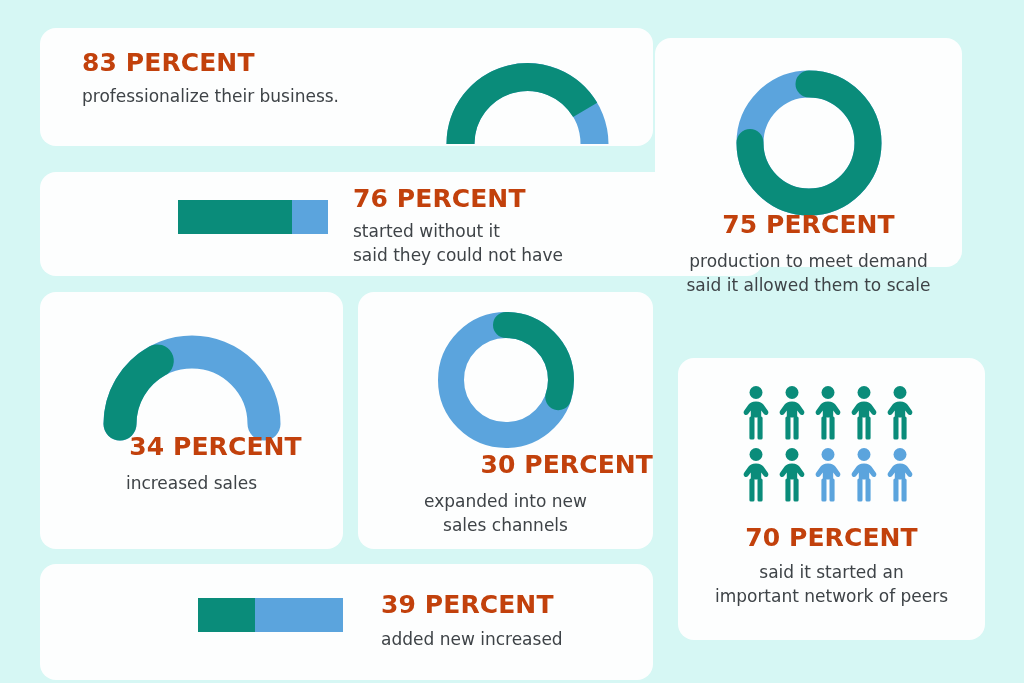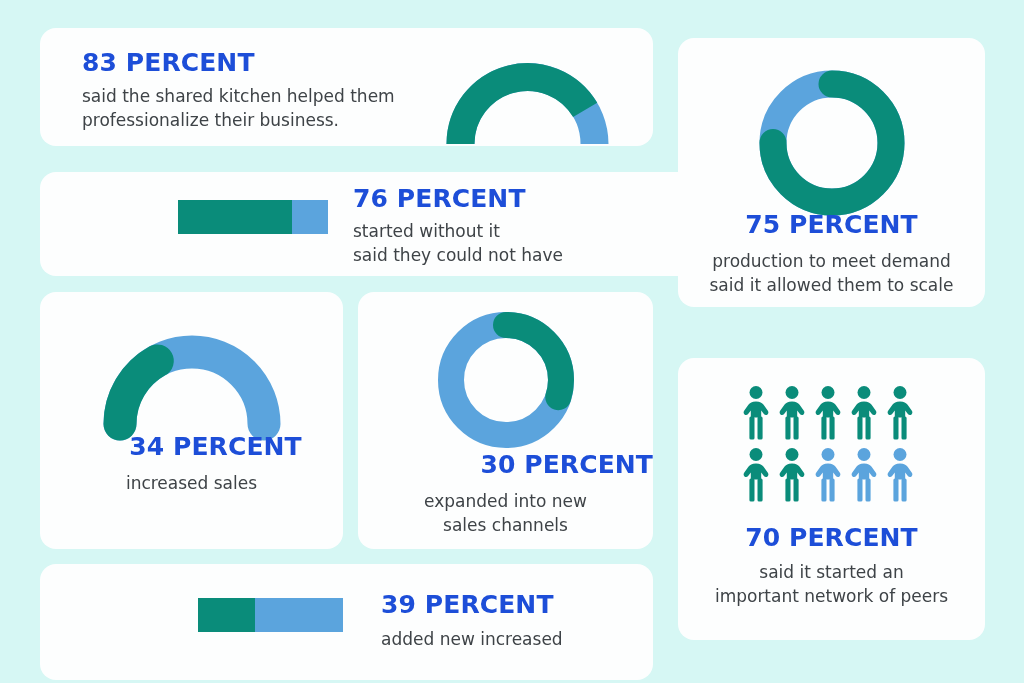"83 PERCENT" .headline { color: #1d4ed8 -> #c2410c }
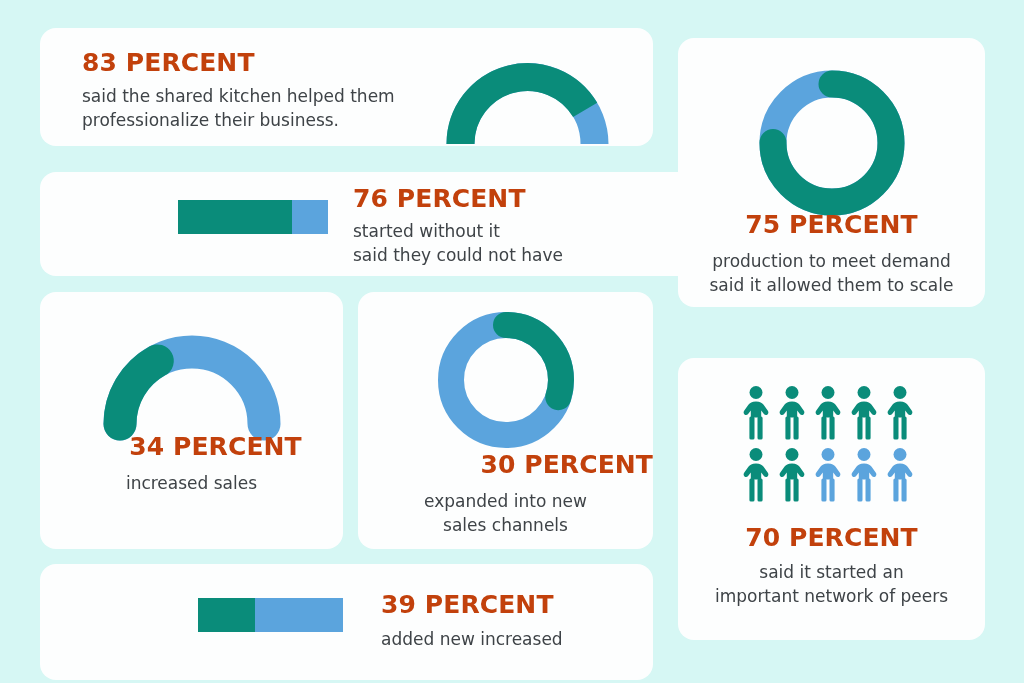"said the shared kitchen helped" p.subline { html: <p>said the shared kitchen helped them</p> -> none }
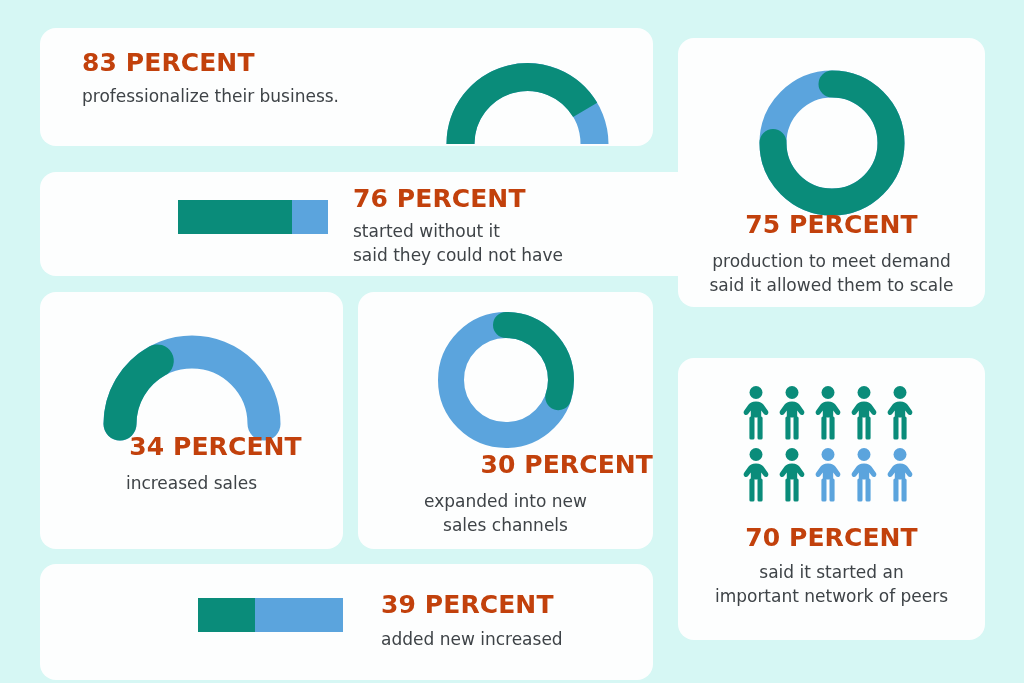"75 PERCENT" #card-75 { height: 269px -> 229px; left: 678px -> 655px }
